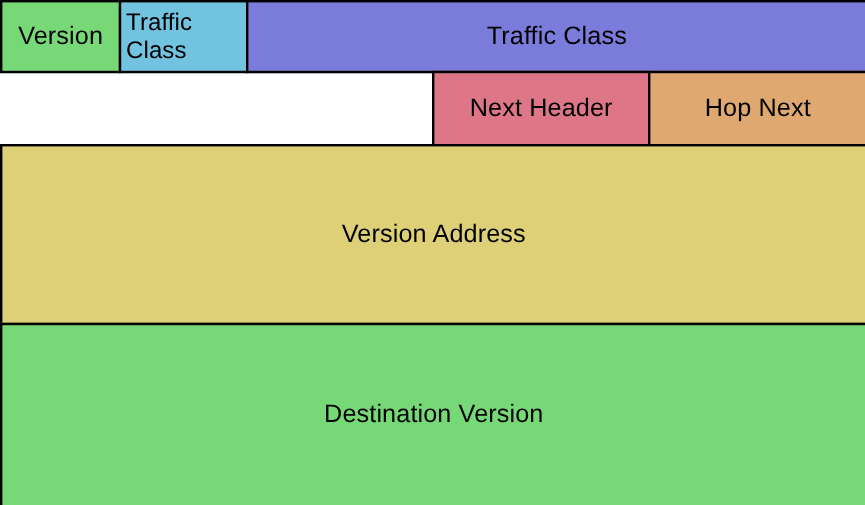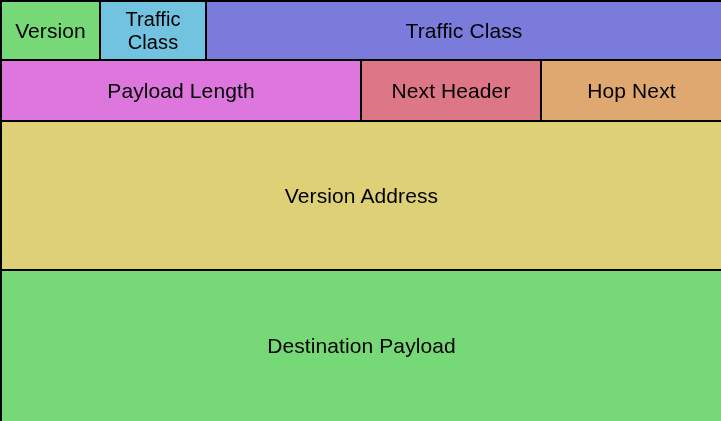"Version" .field { text-align: center -> left }
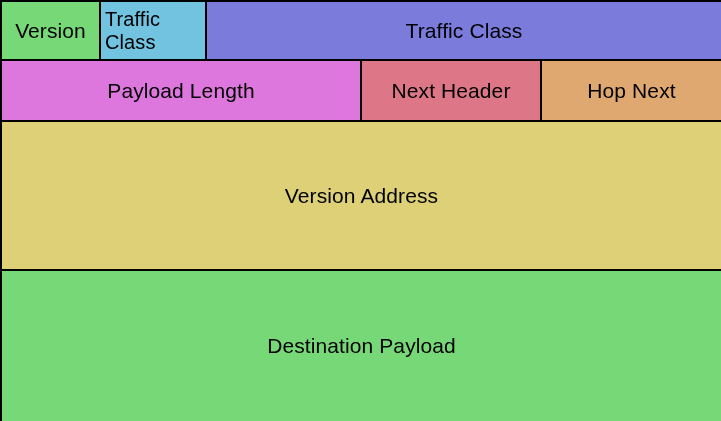"Payload Length" div.field { html: <div> <span>Payload Length</span> </div> -> none }
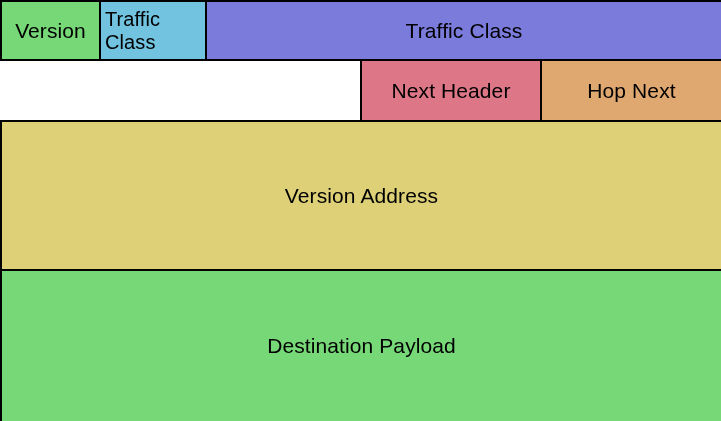"Destination Payload" span.field-label { text: Payload -> Version }
